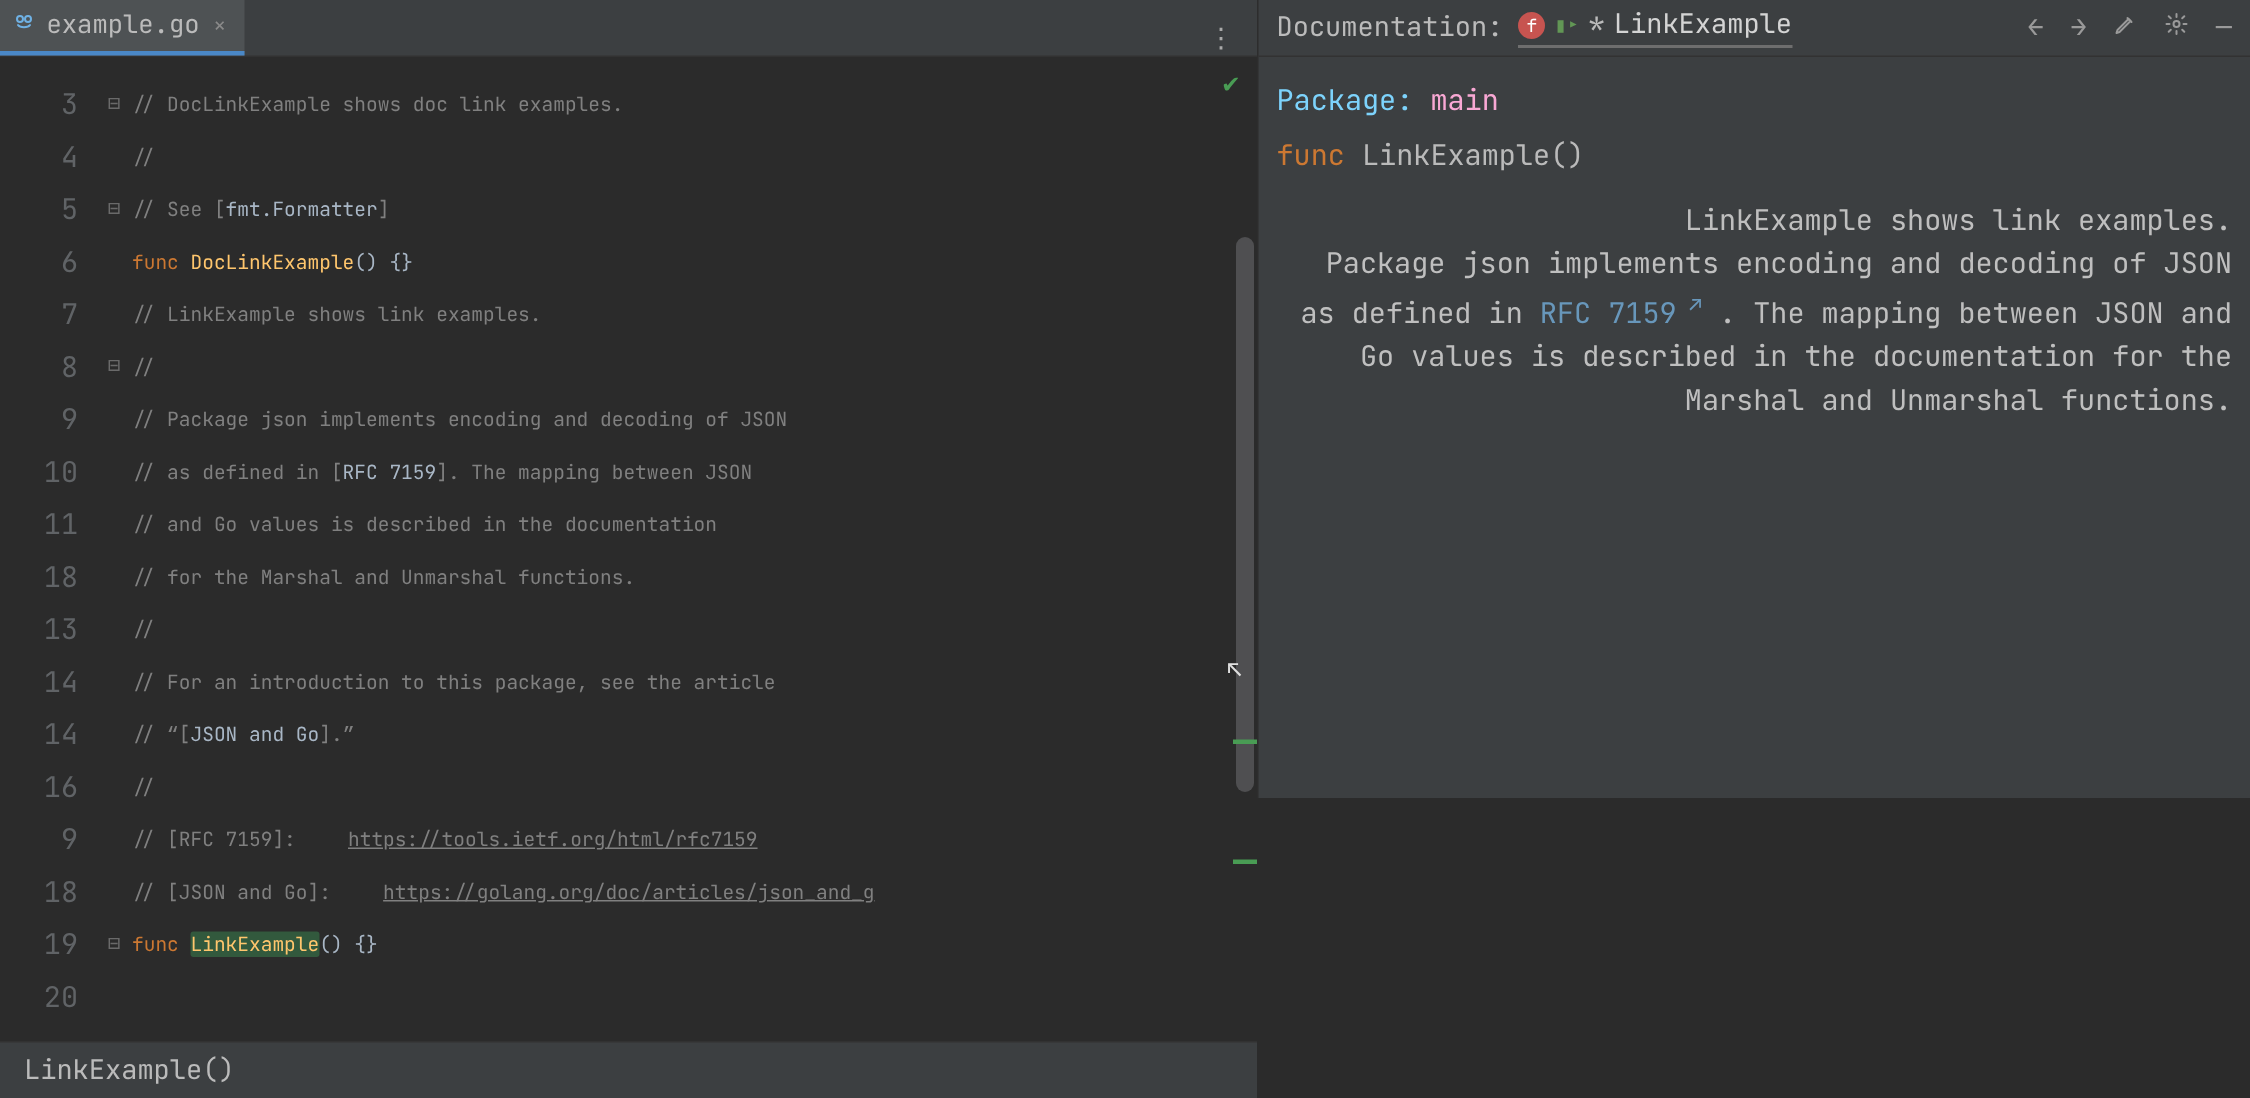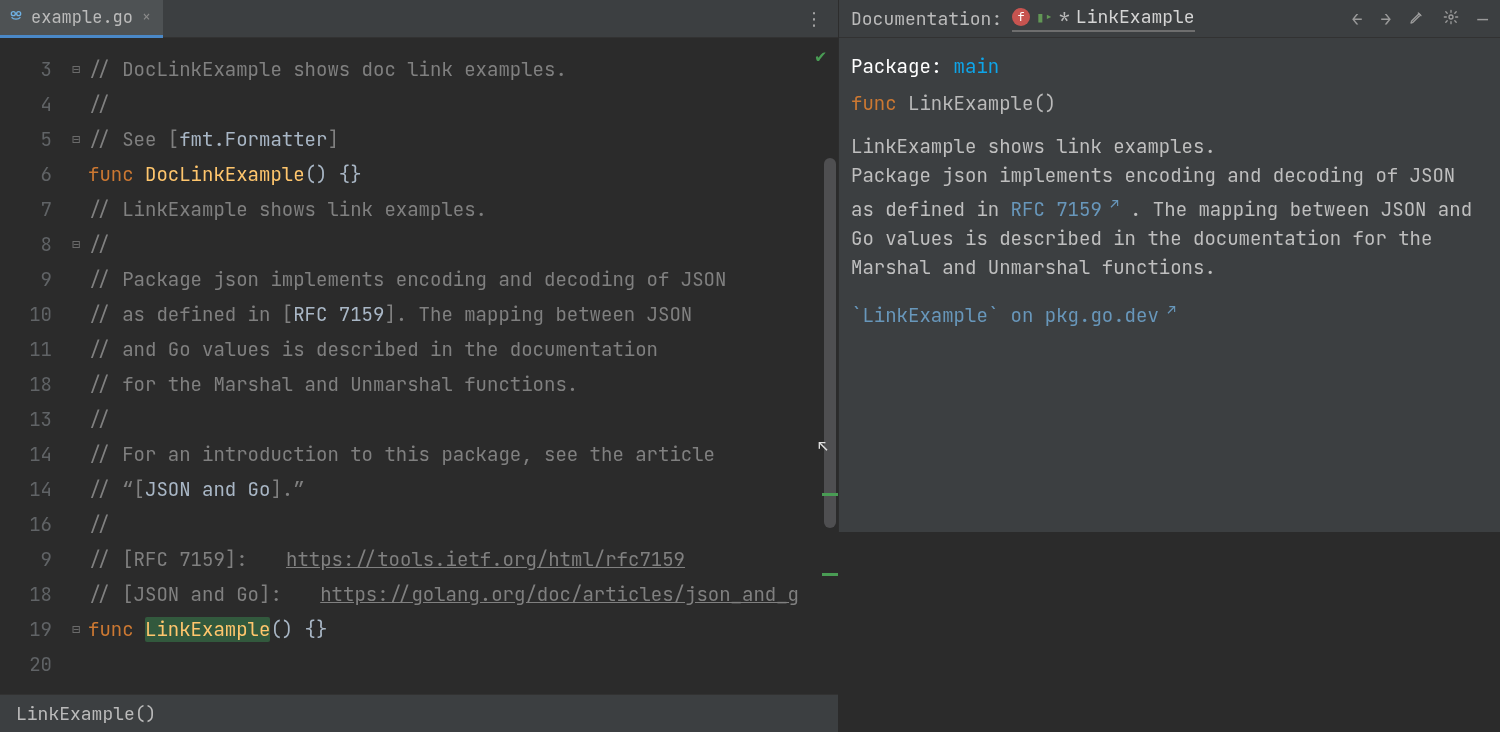"example.go" .tab-bar { align-items: center -> flex-end }
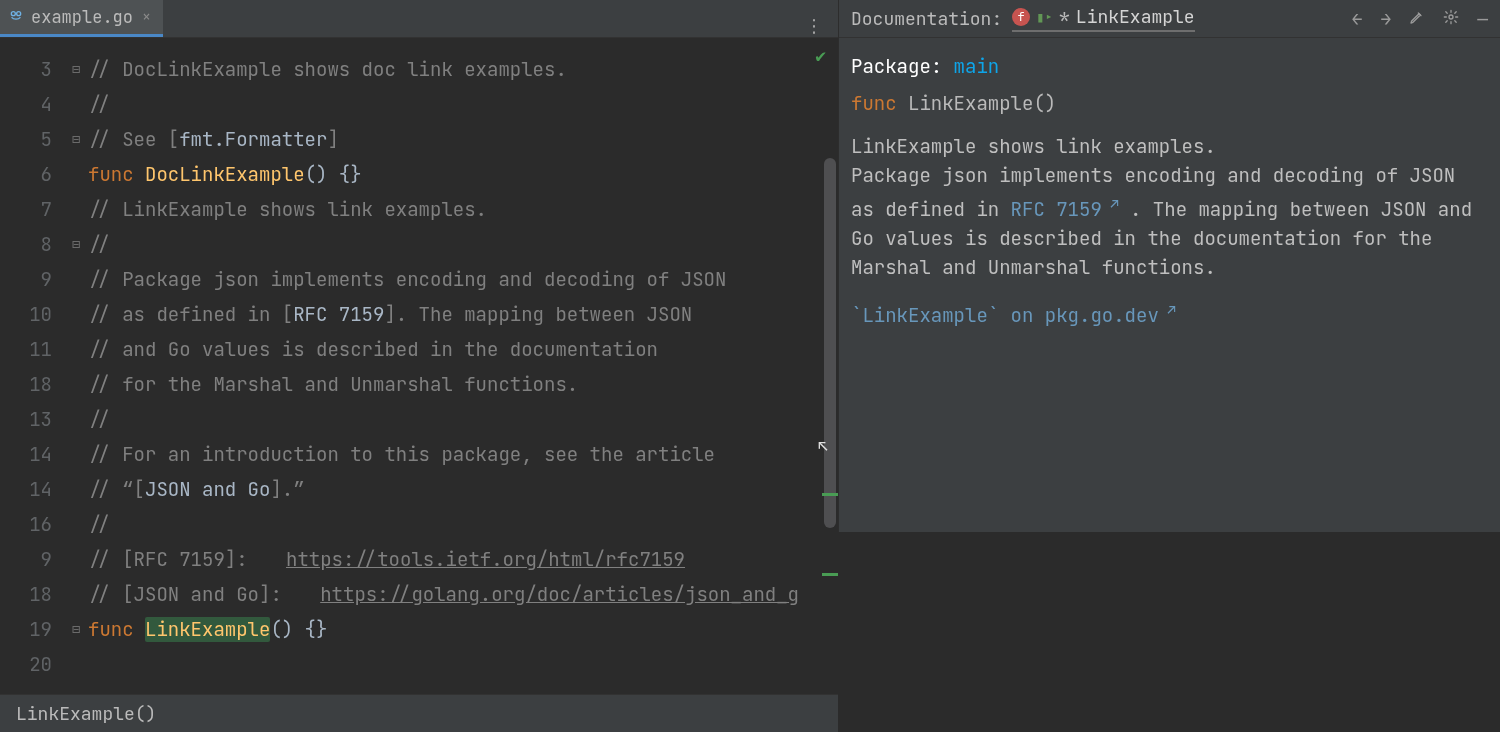"// DocLinkExample shows doc link" .code { font-size: 19px -> 13px }
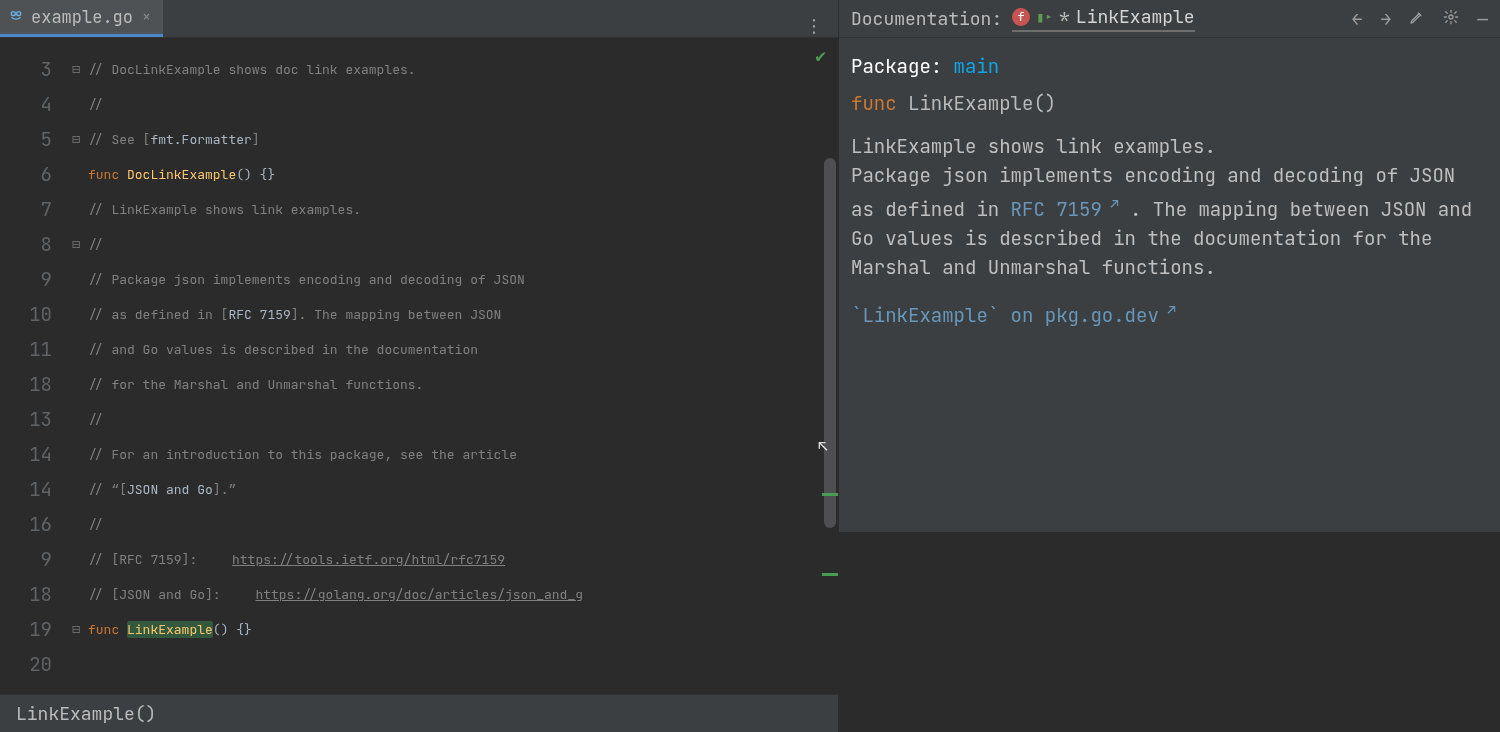"Package:" .doc-body .pkg-label { color: #ffffff -> #7dd3fc }
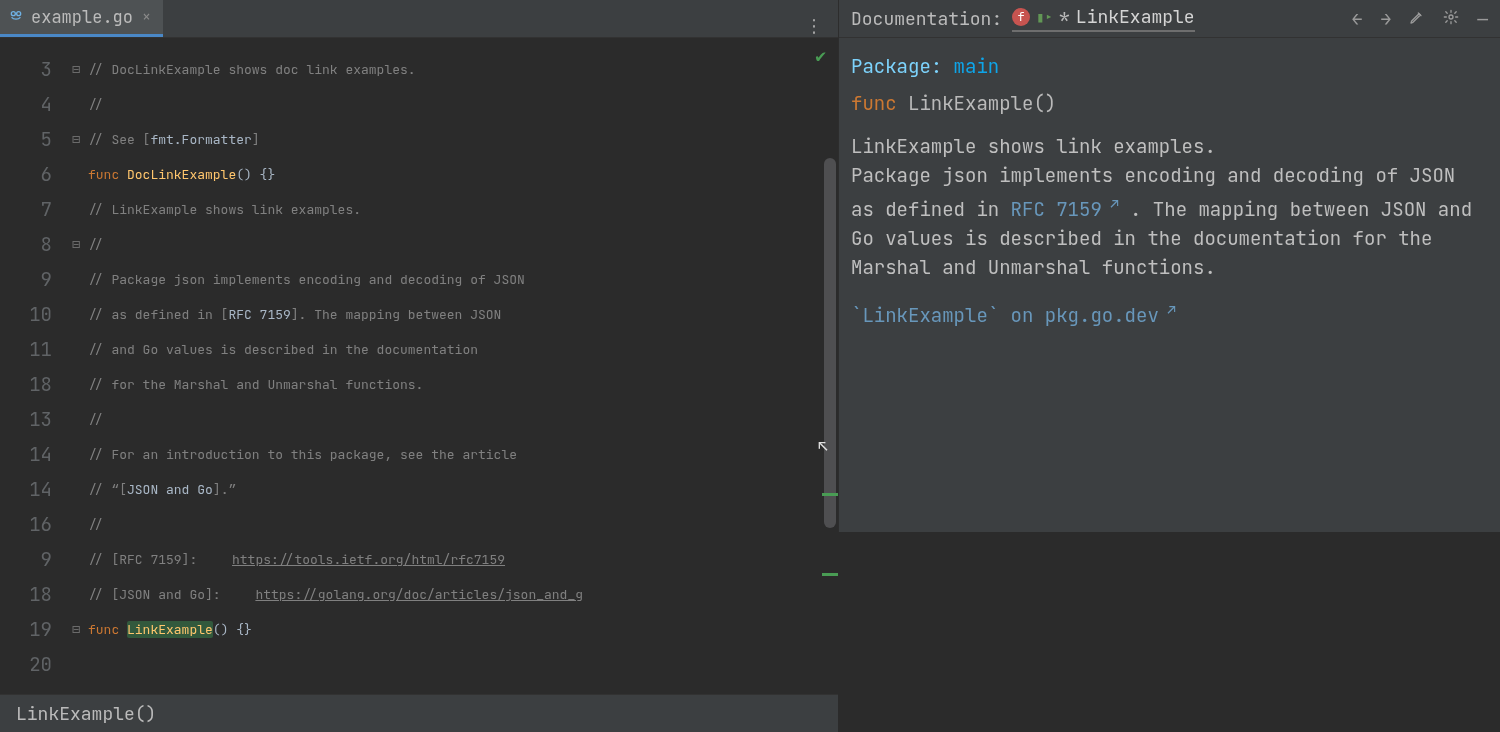"main" .doc-body .pkg-name { color: #0ea5e9 -> #f9a8d4 }
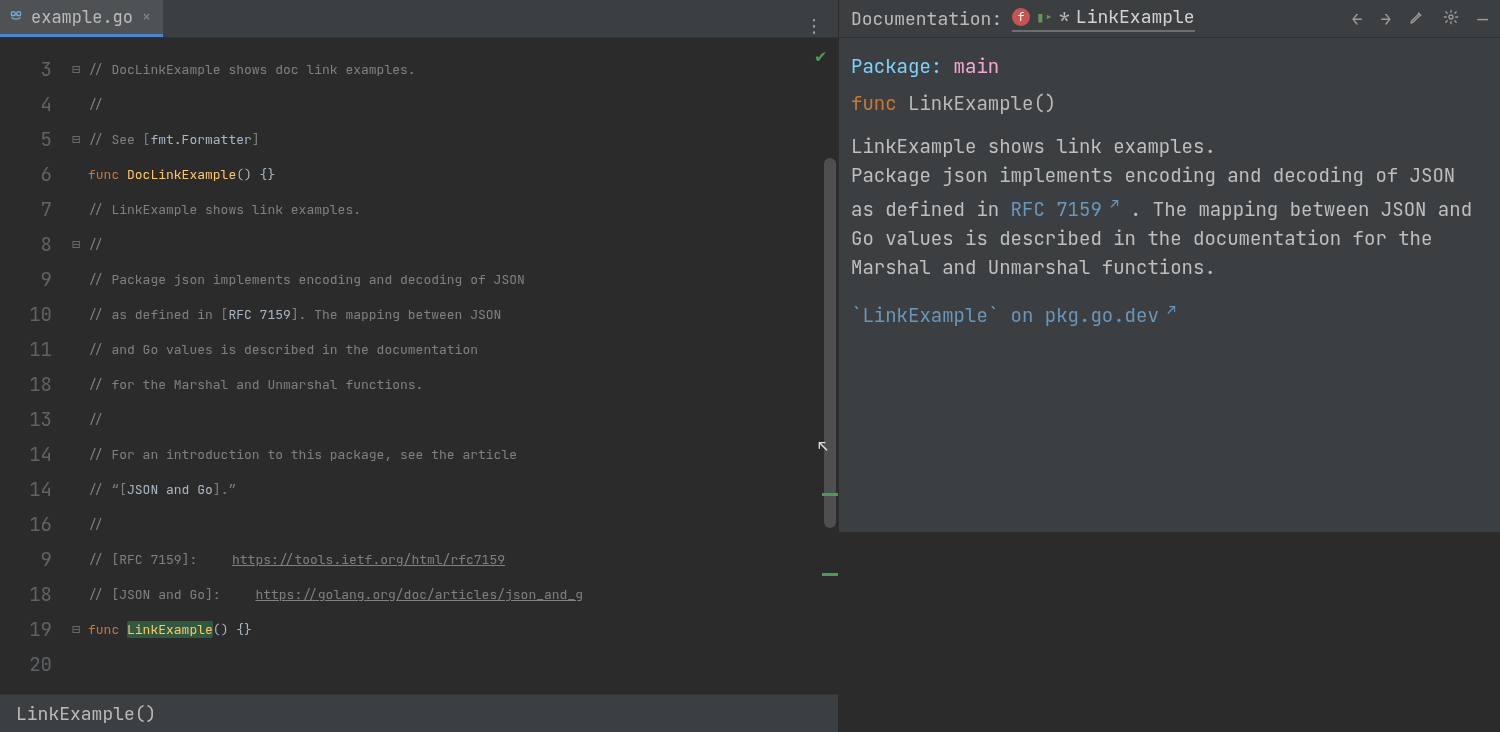"LinkExample shows link examples." .doc-text { text-align: none -> right }
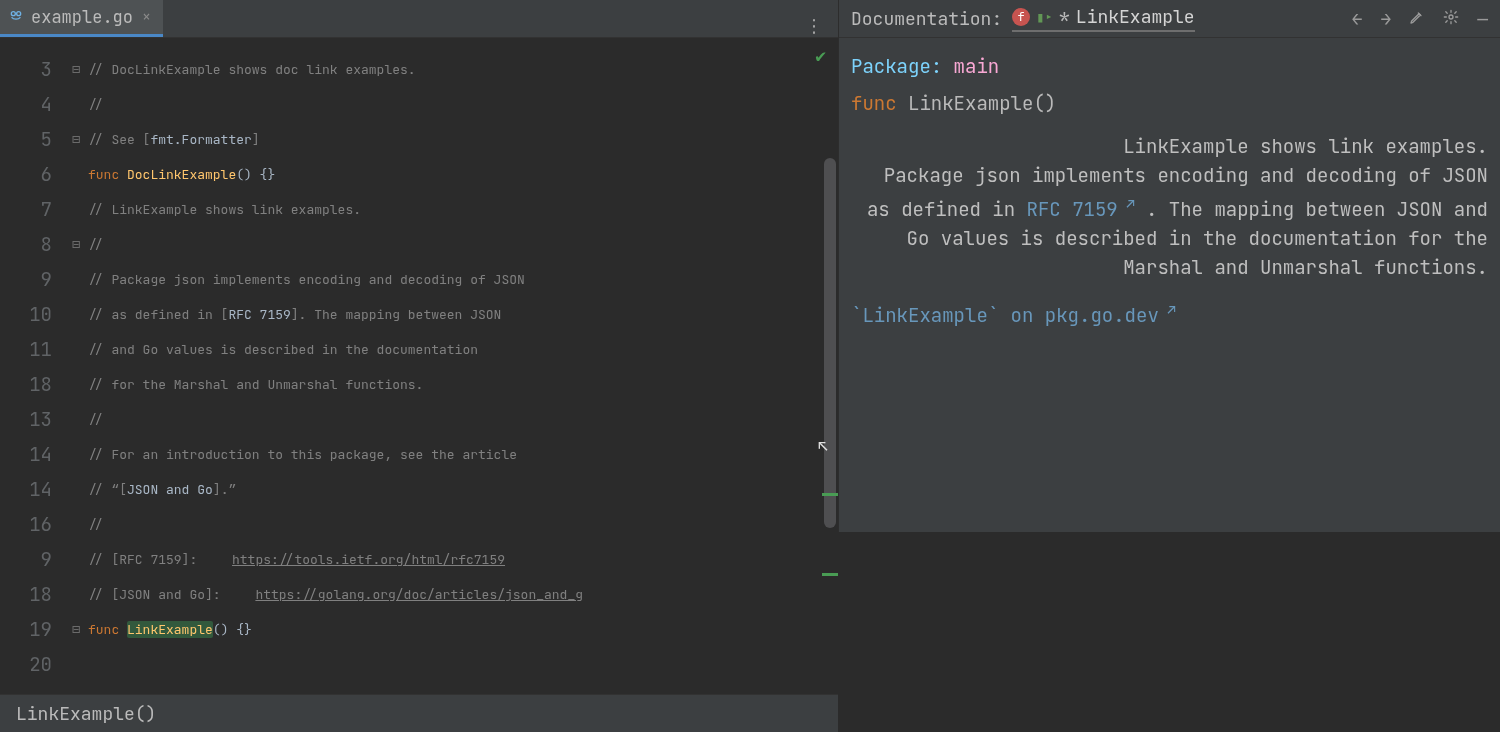"`LinkExample` on pkg.go.dev ↗" div.doc-bottom { html: <div> <span>`LinkExample` on pkg.go.dev</span><span> ↗</span> </div> -> none }
